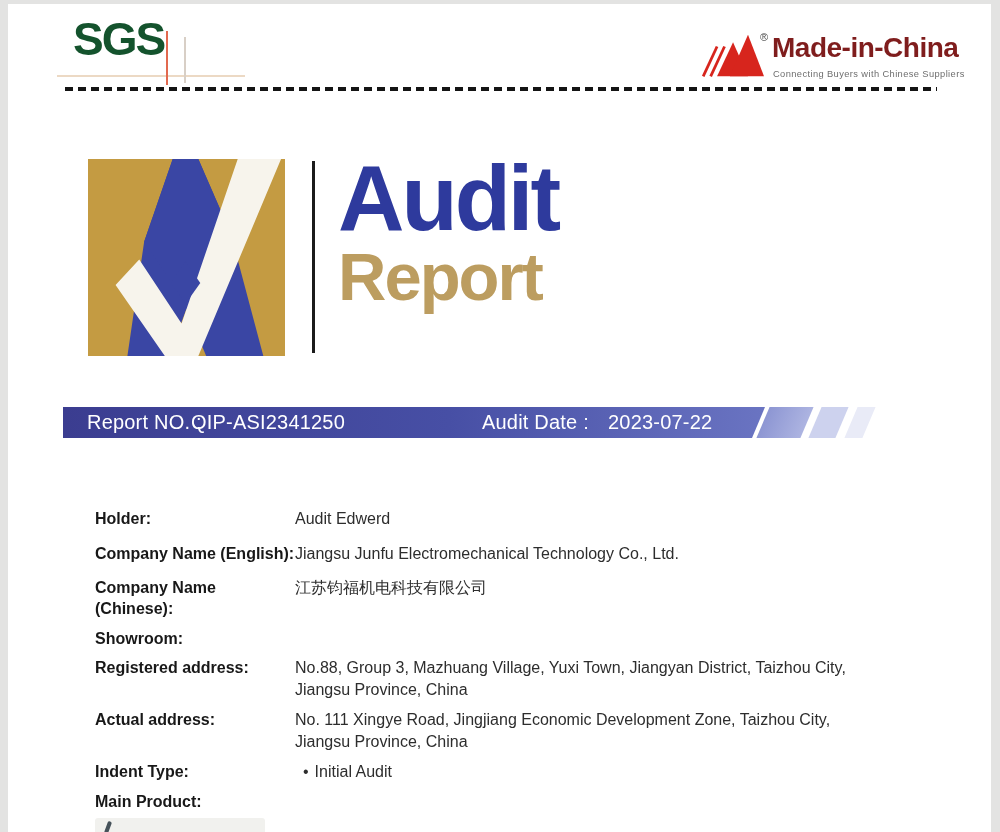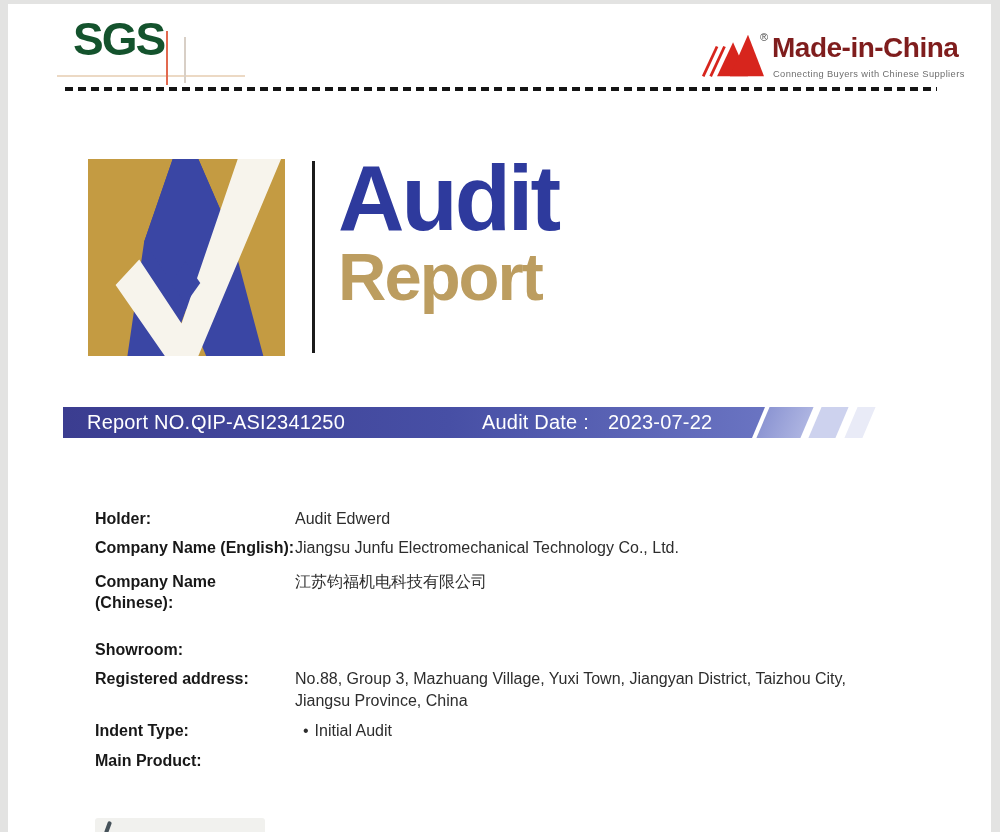"Holder:" .r1 { margin-bottom: 7px -> 13px }
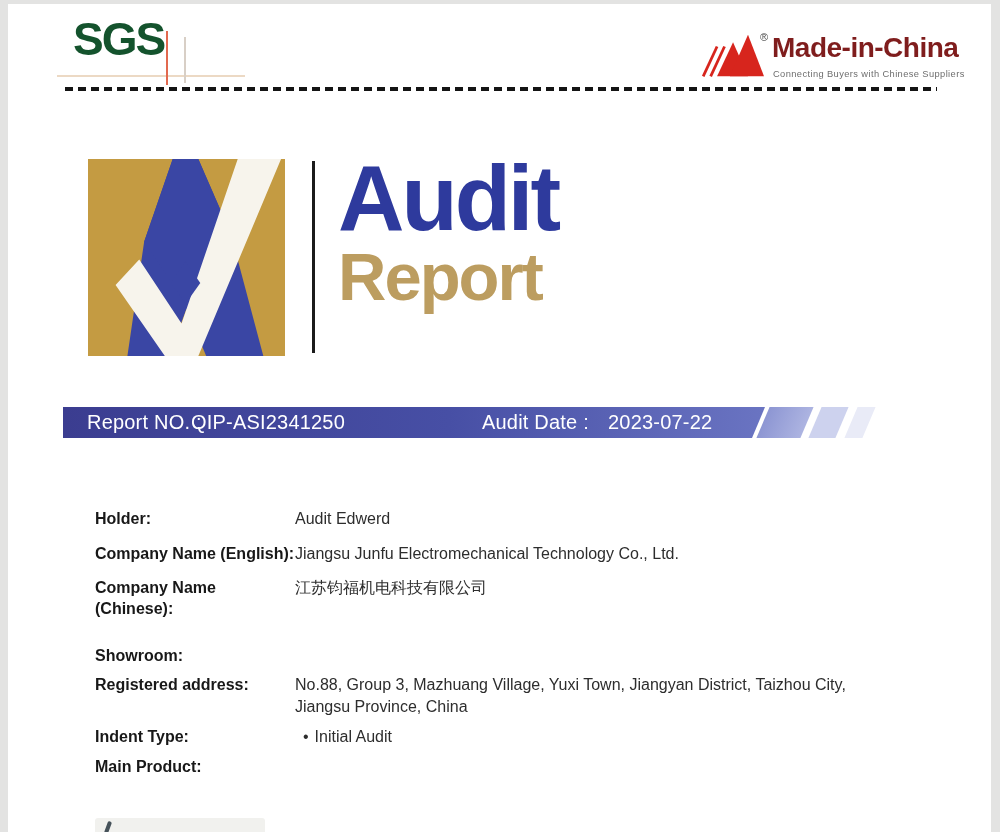"Company Name (Chinese):" .r3 { margin-bottom: 26px -> 9px }
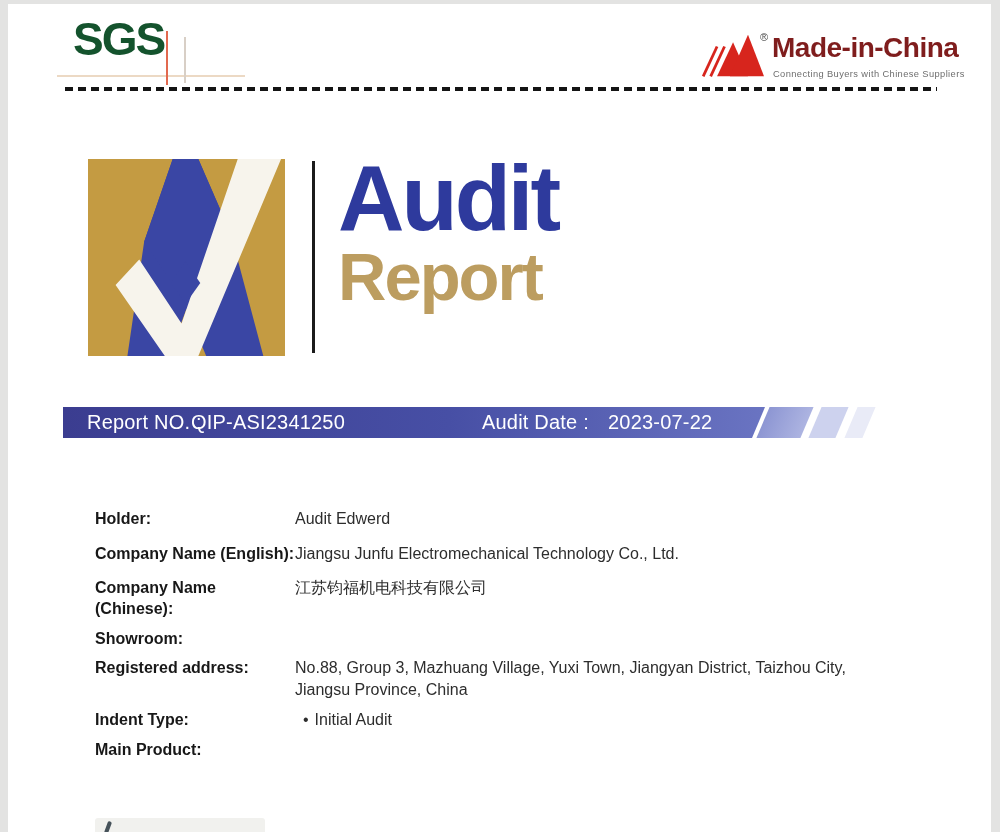"Actual address:" div.d-row { html: none -> <div> <div>Actual address:</div> <div>No. 111 Xingye Road, Jingjiang Economic Development Zone, Taizhou City, Jiangsu Province, China</div> </div> }
